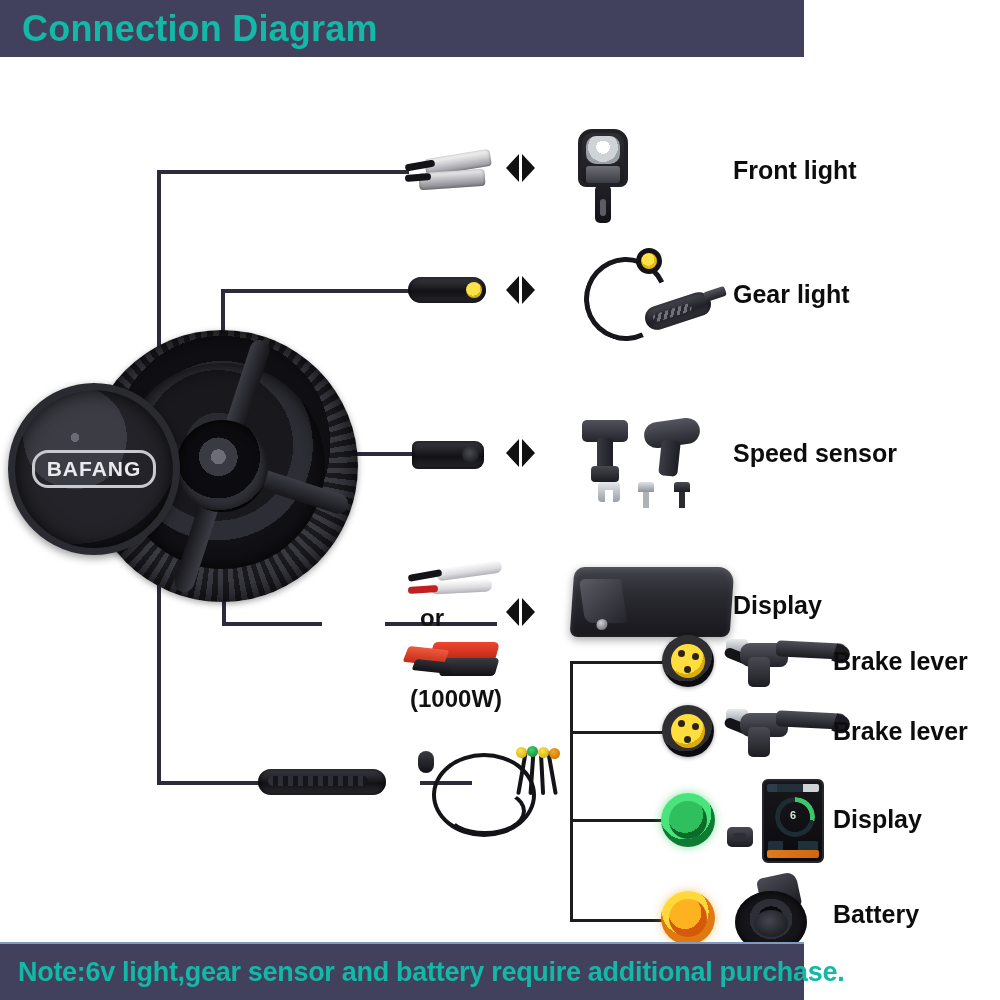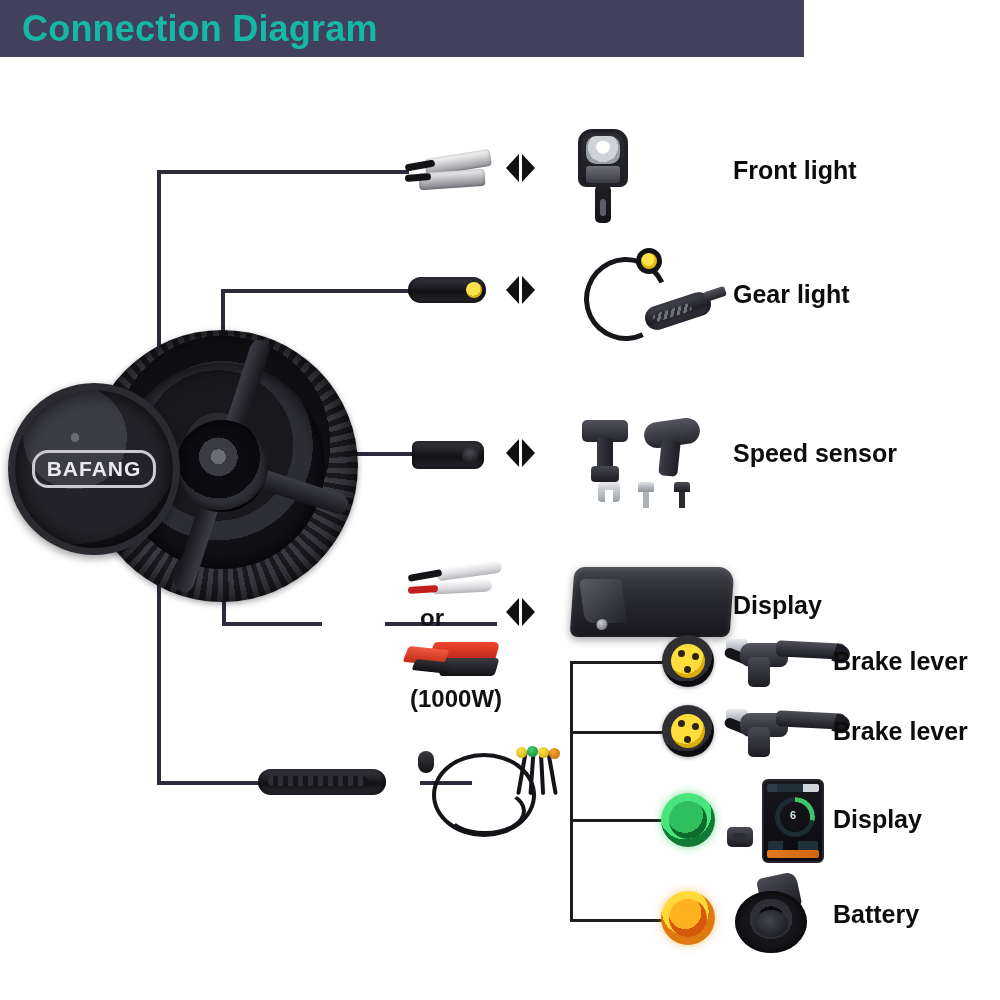"Note:6v light,gear sensor and battery" div.bar { html: none -> <div> <div>Note:6v light,gear sensor and battery require additional purchase.</div> </div> }
